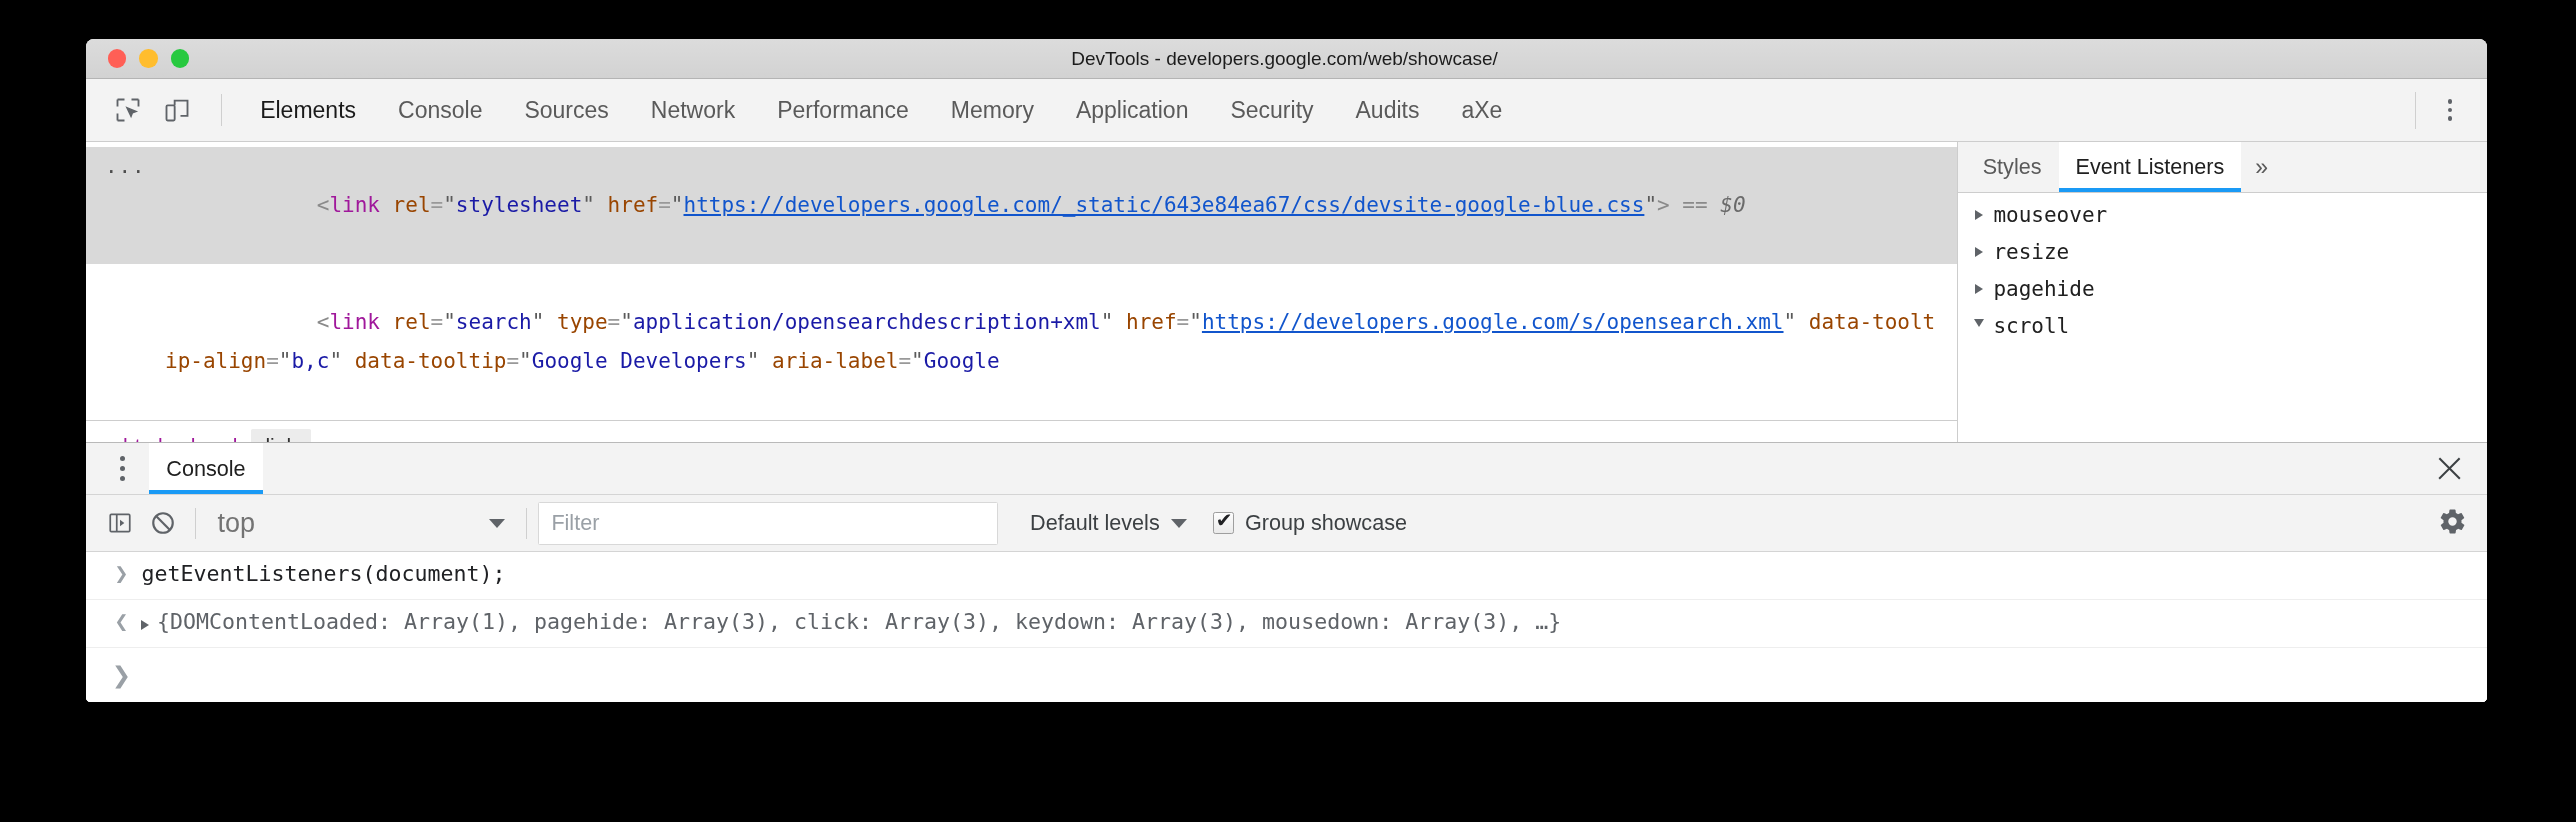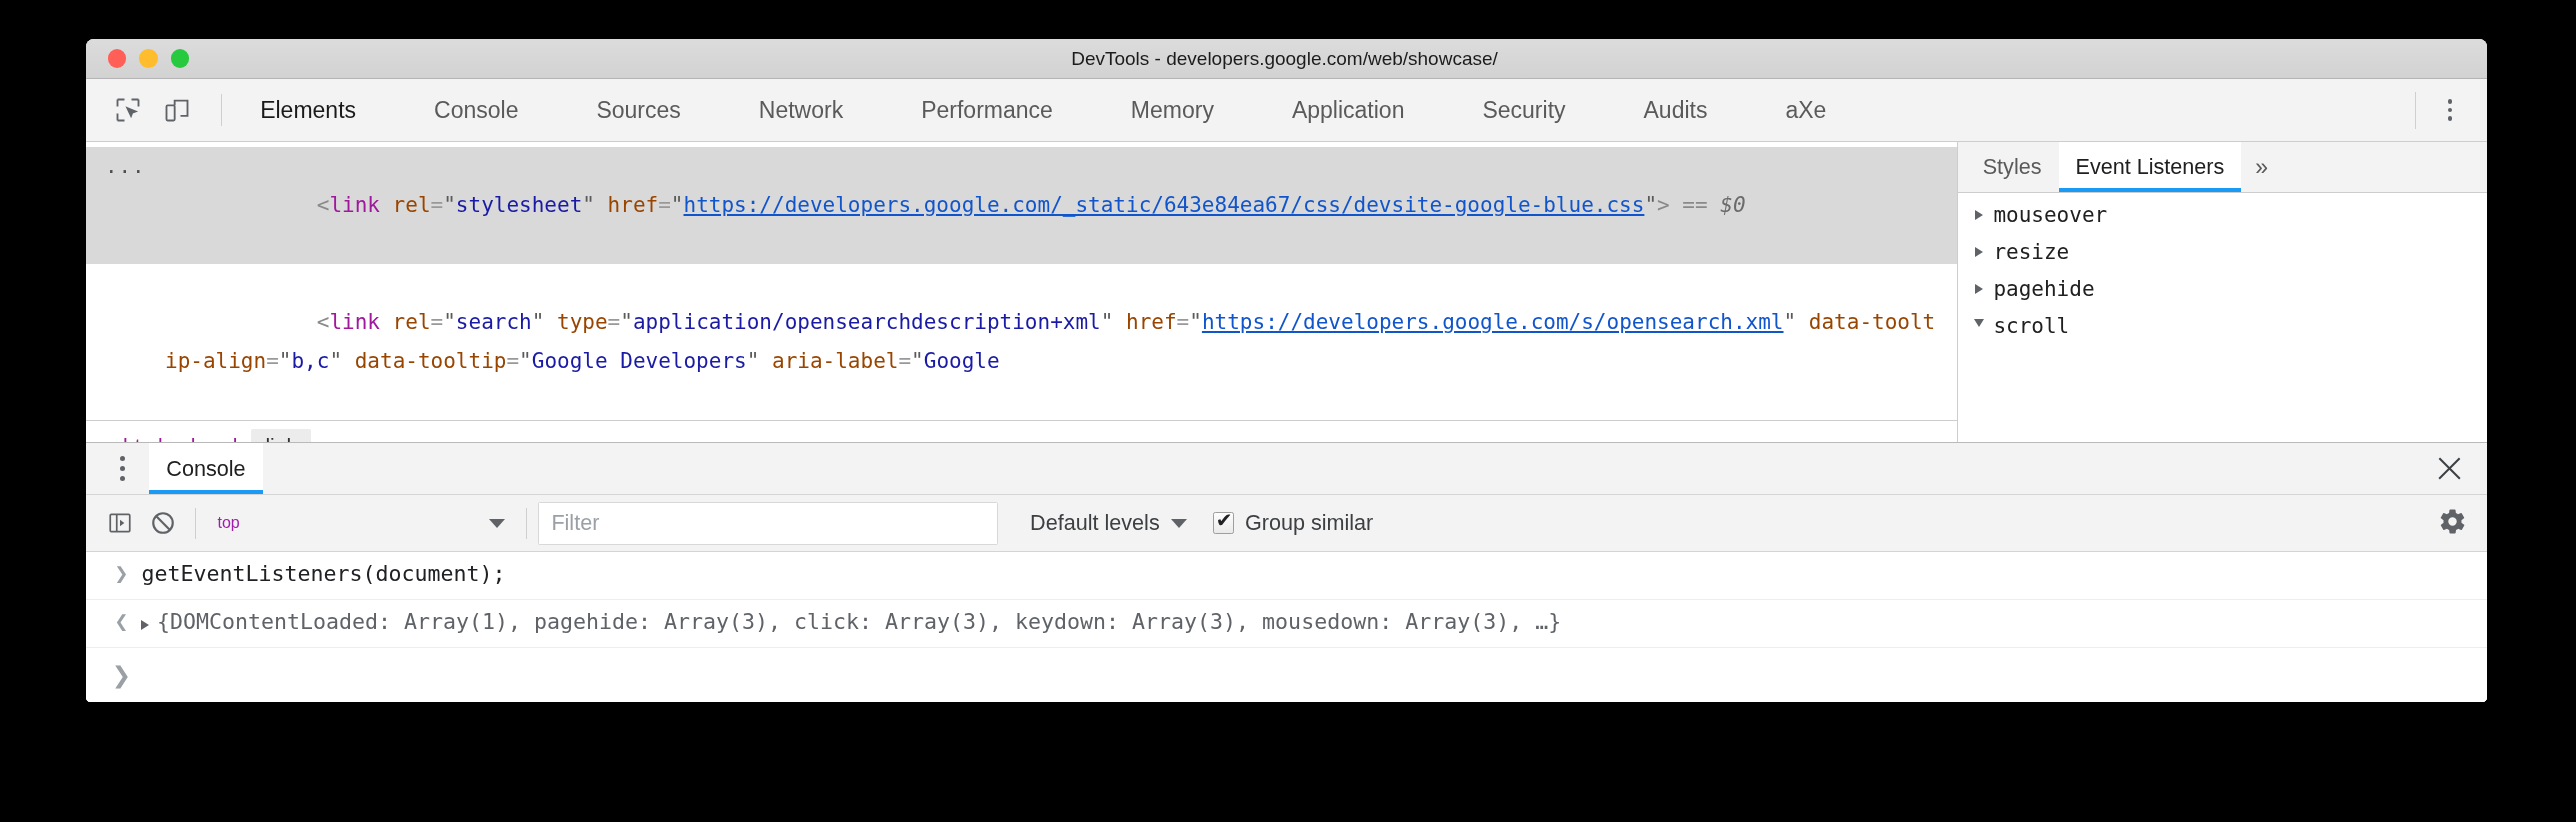"Elements" .tabs { gap: 36px -> none }
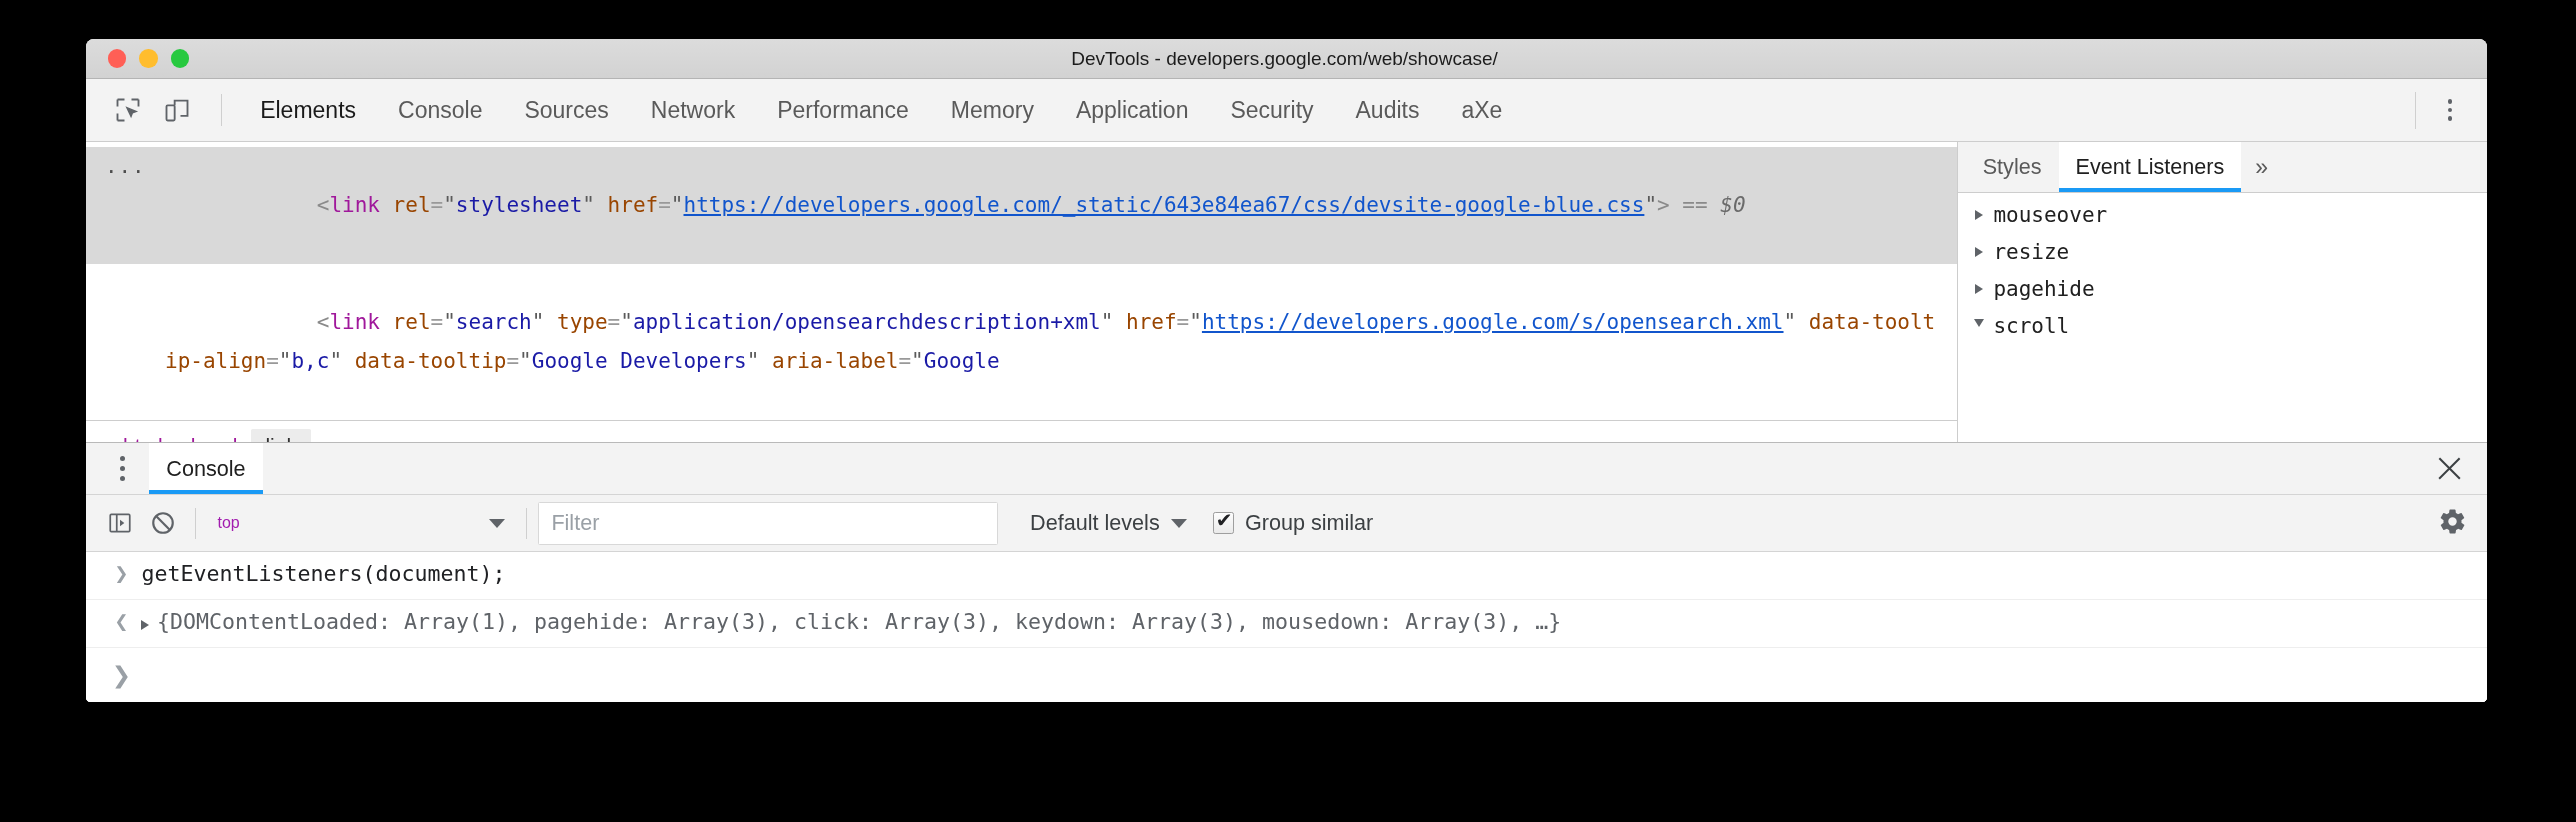"top" .ctx-select span.lbl { color: #a21caf -> #737373; font-size: 16px -> 27px }
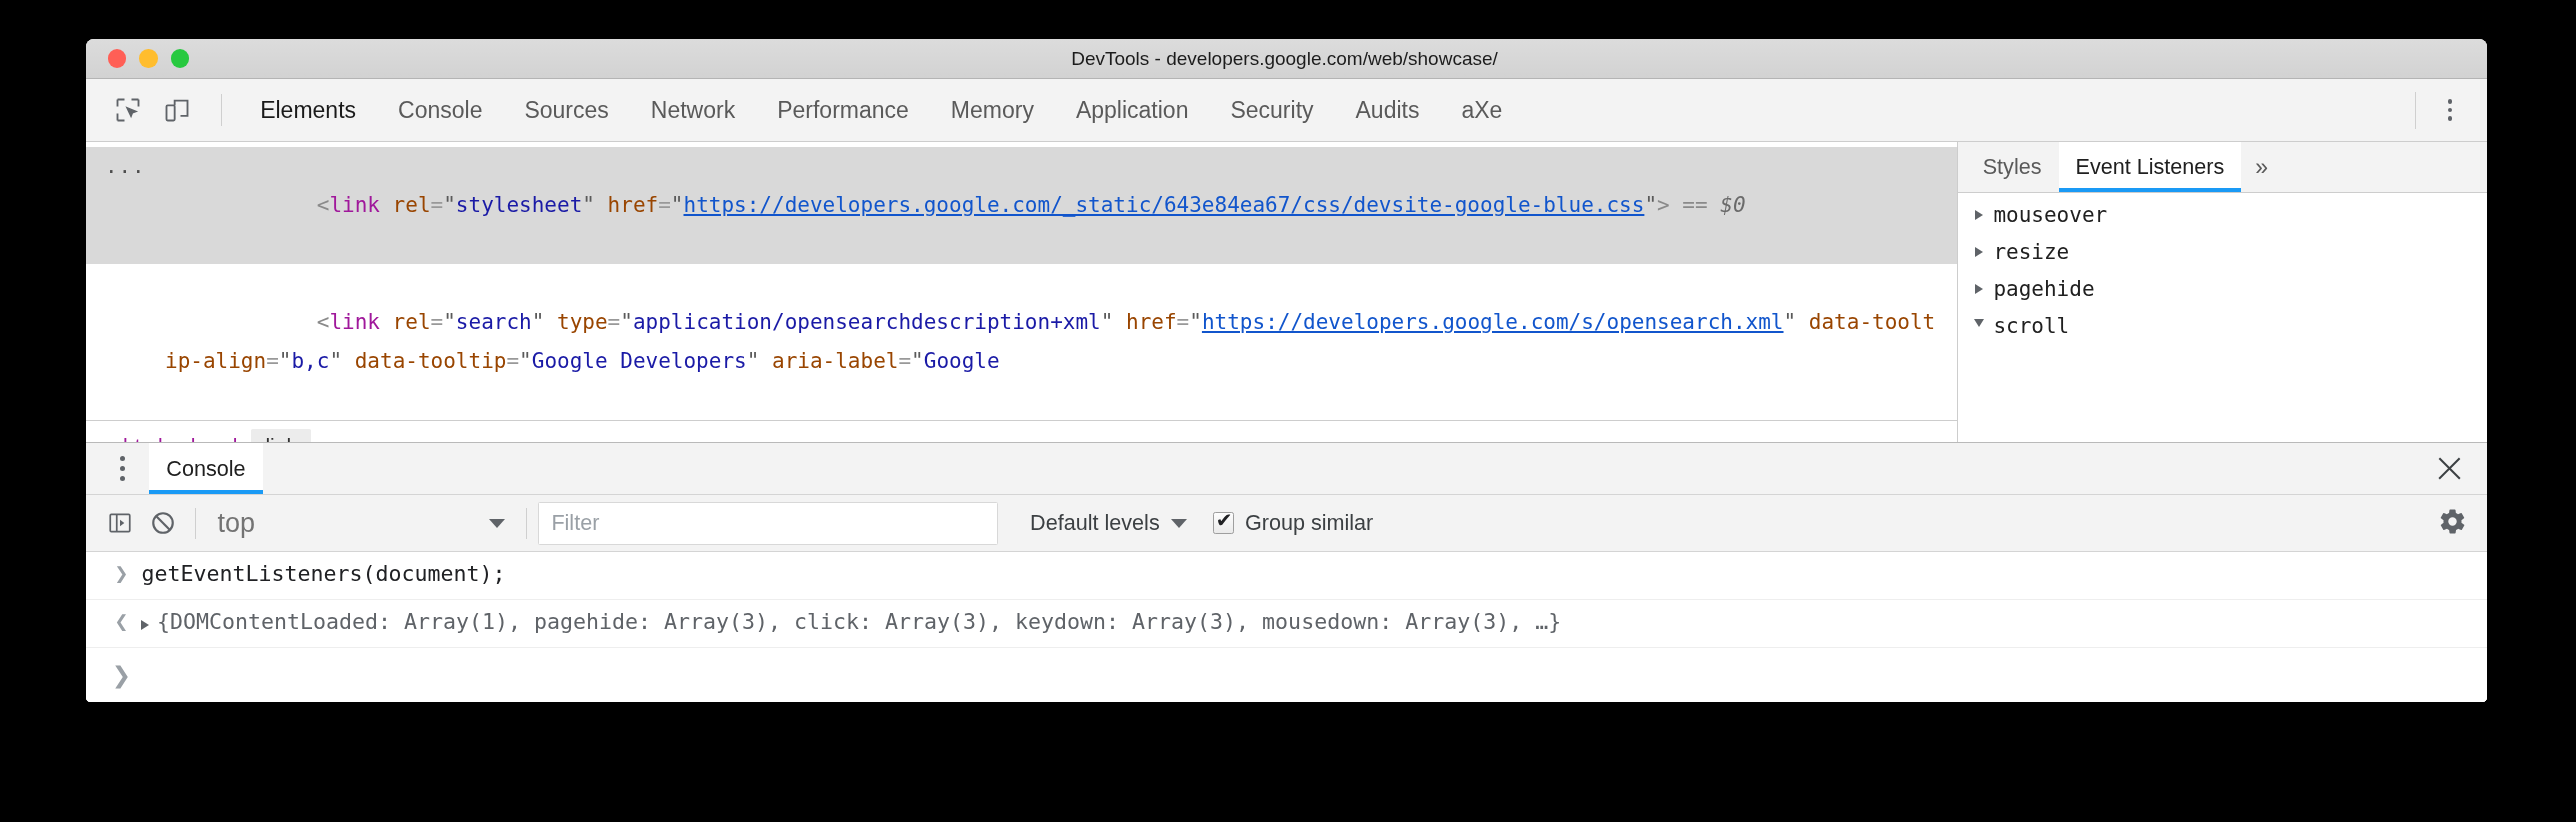"Group similar" span.lbl { text: similar -> showcase }
